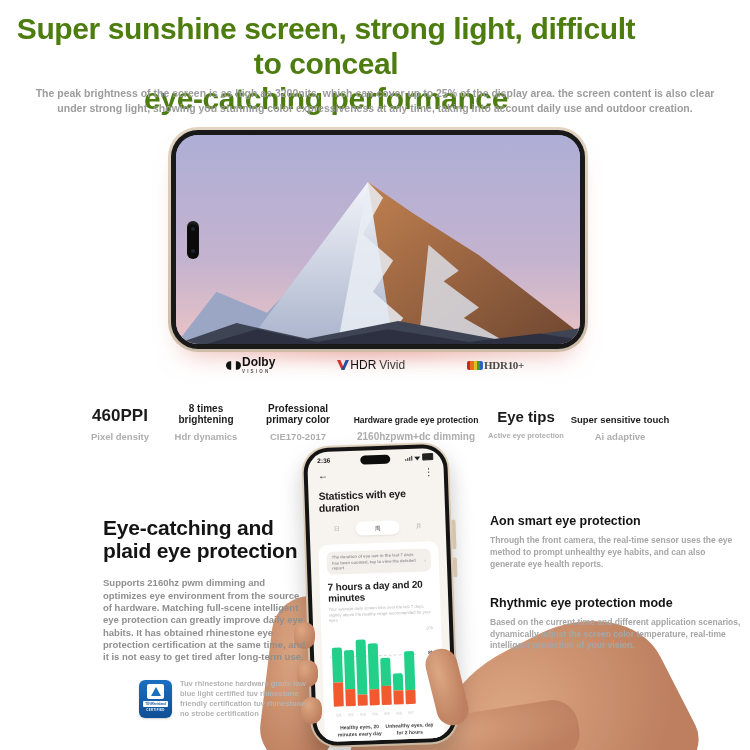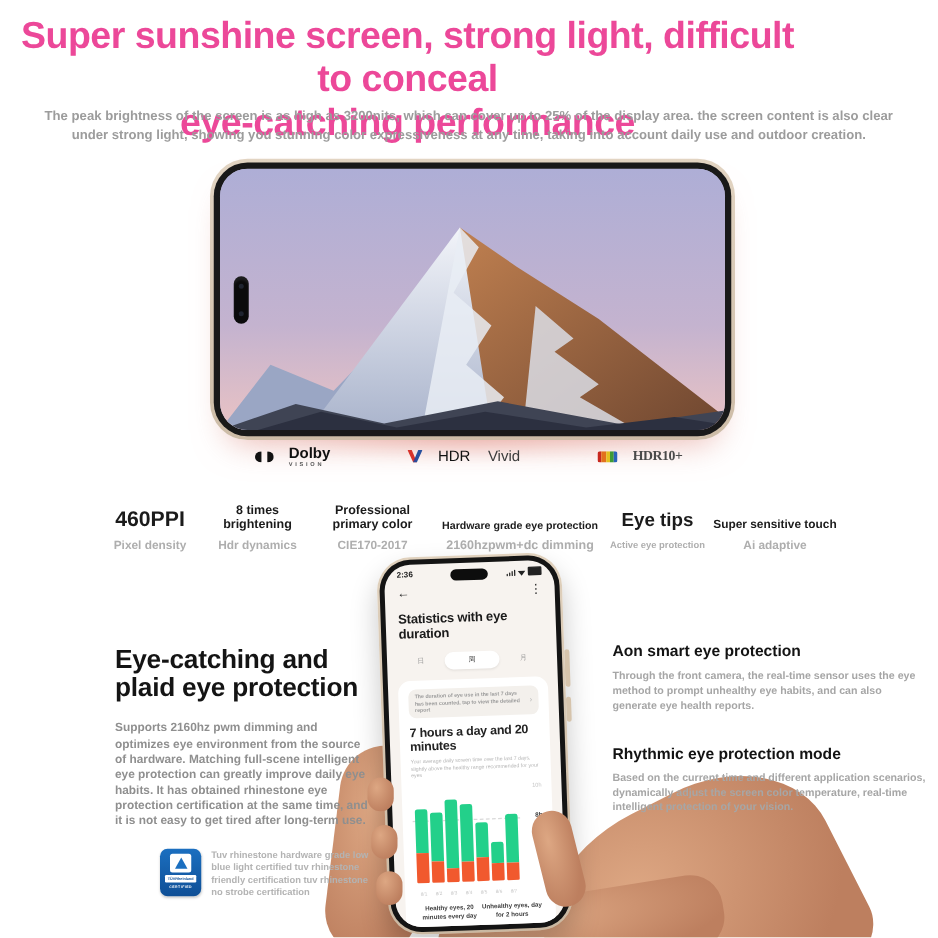"Super sunshine screen, strong light," .h1 { color: #ec4899 -> #4d7c0f }
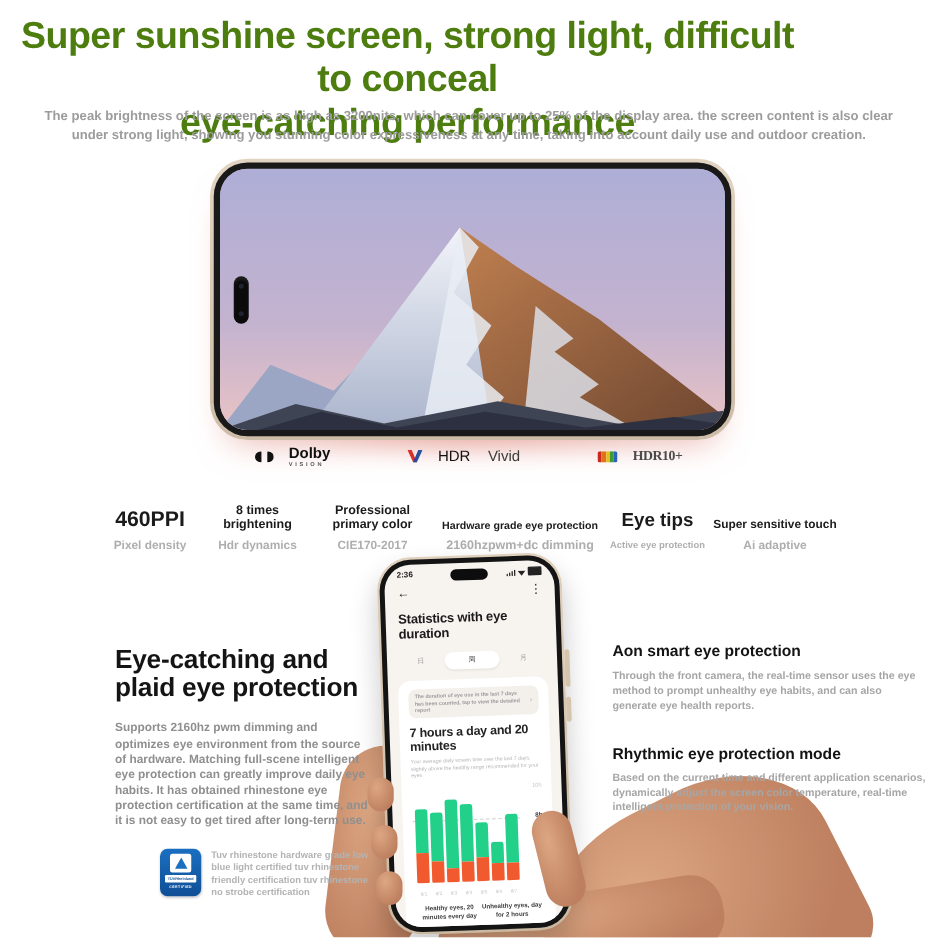"Dolby" .logo { gap: 12px -> 1px }
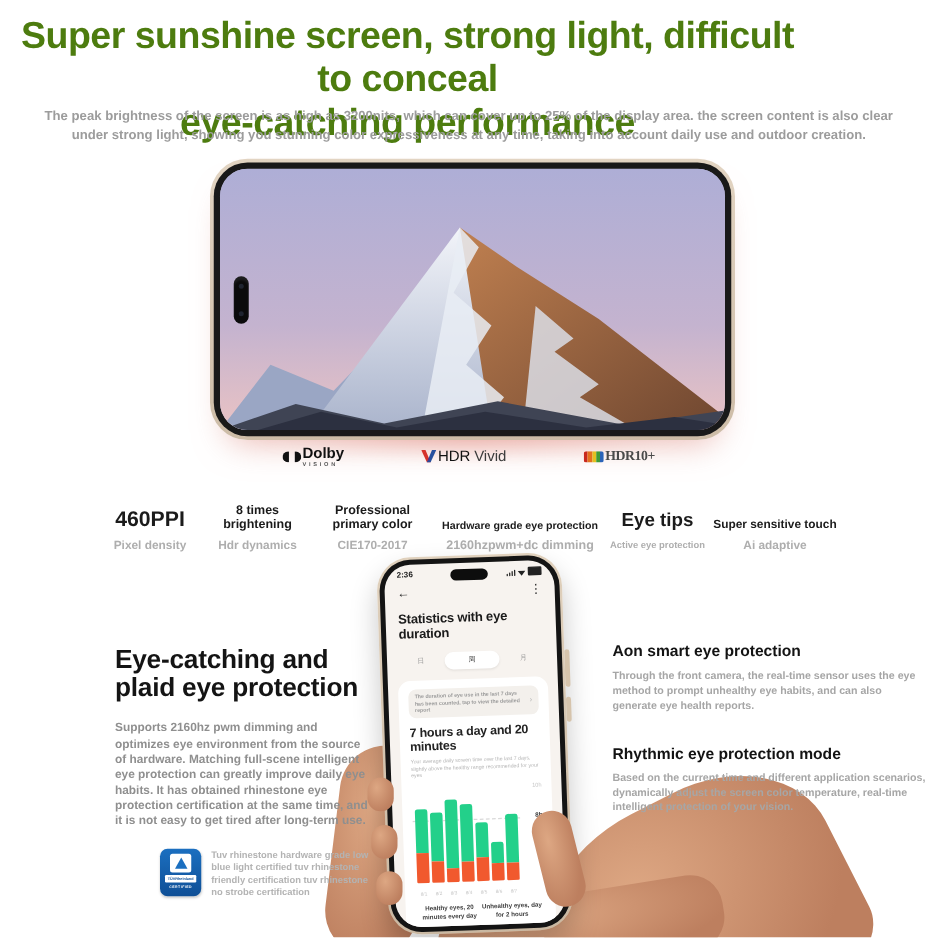"Eye-catching and plaid eye protection" .feat-left { left: 92px -> 103px }
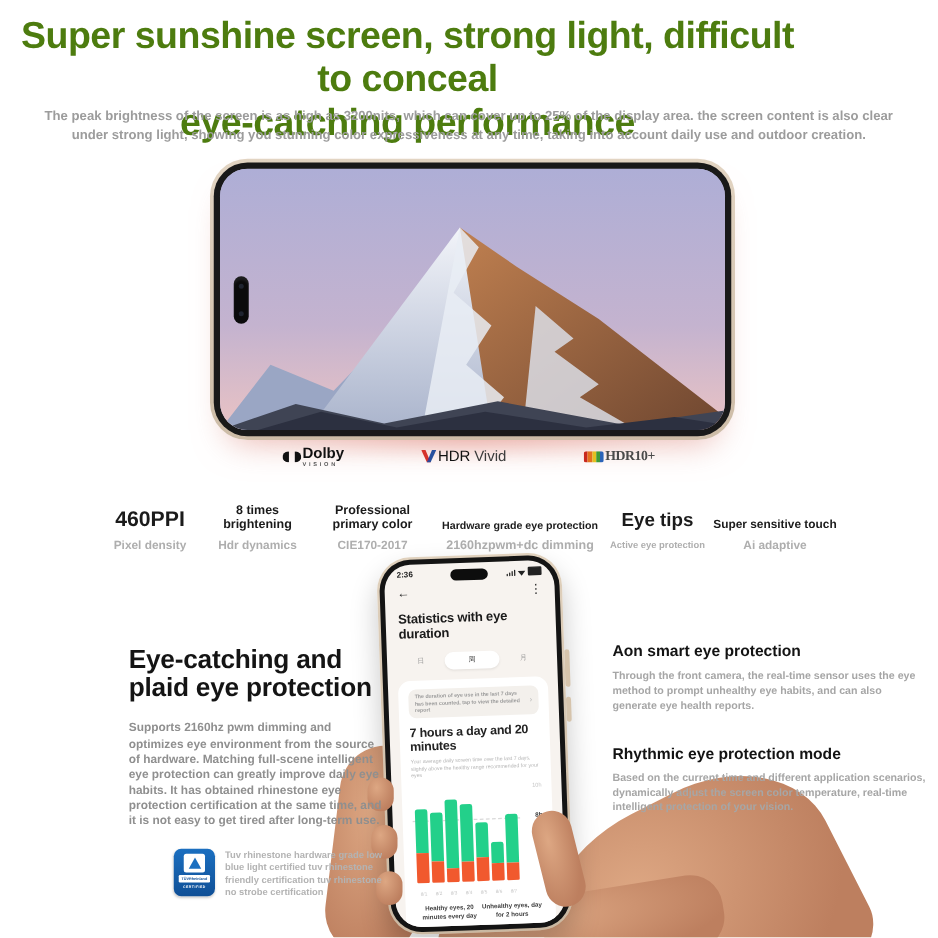"Tuv rhinestone hardware grade low" .cert { align-items: flex-start -> center }
